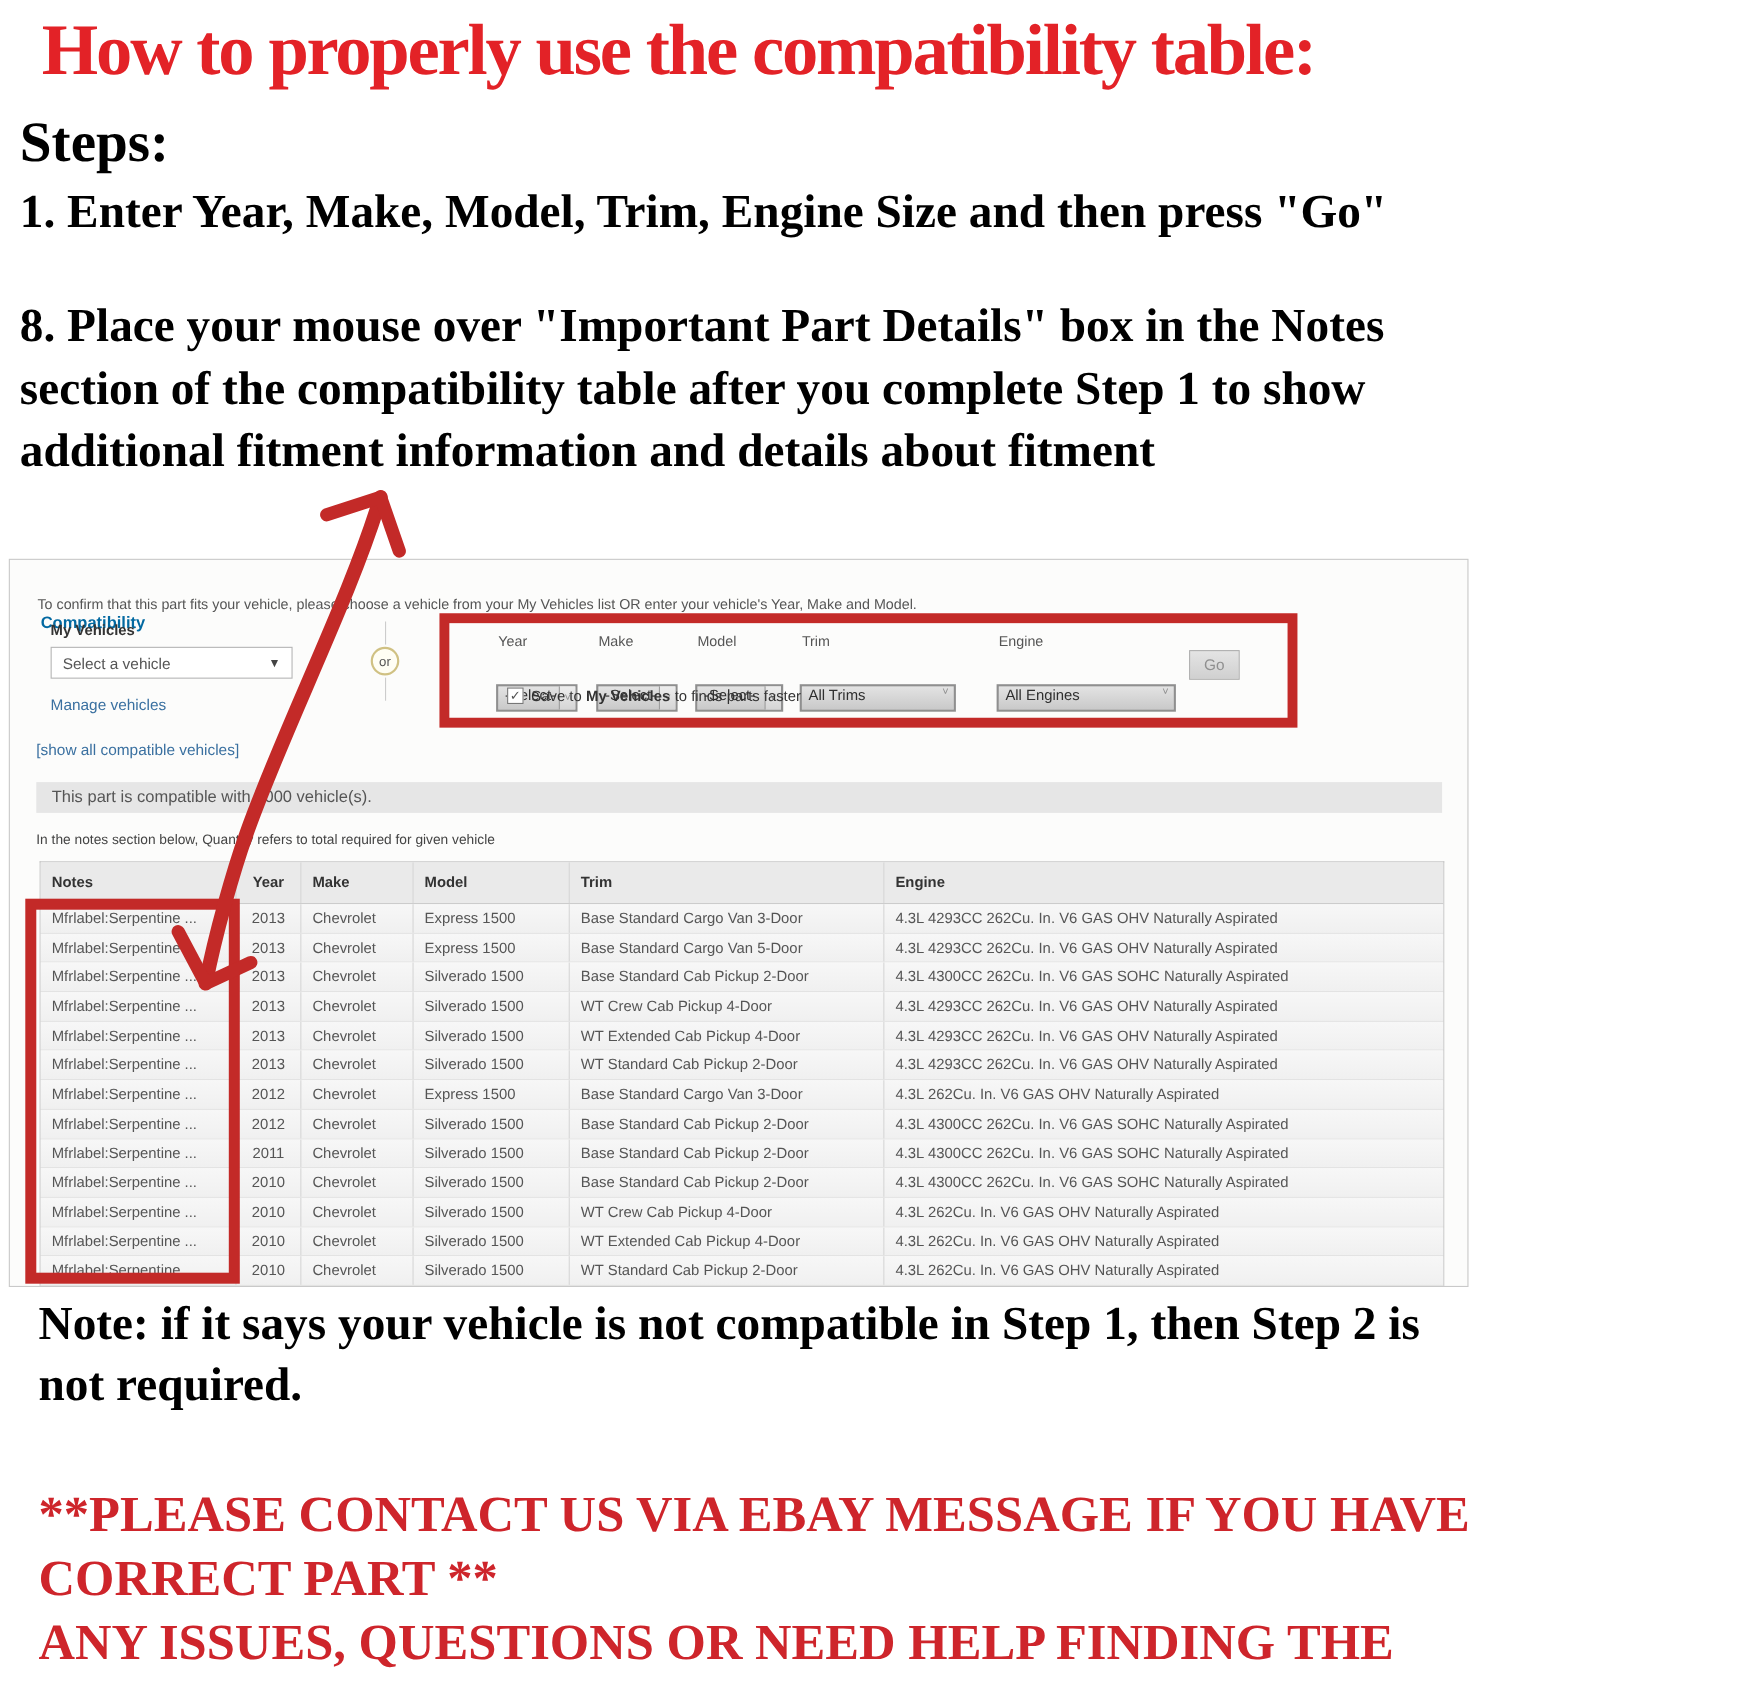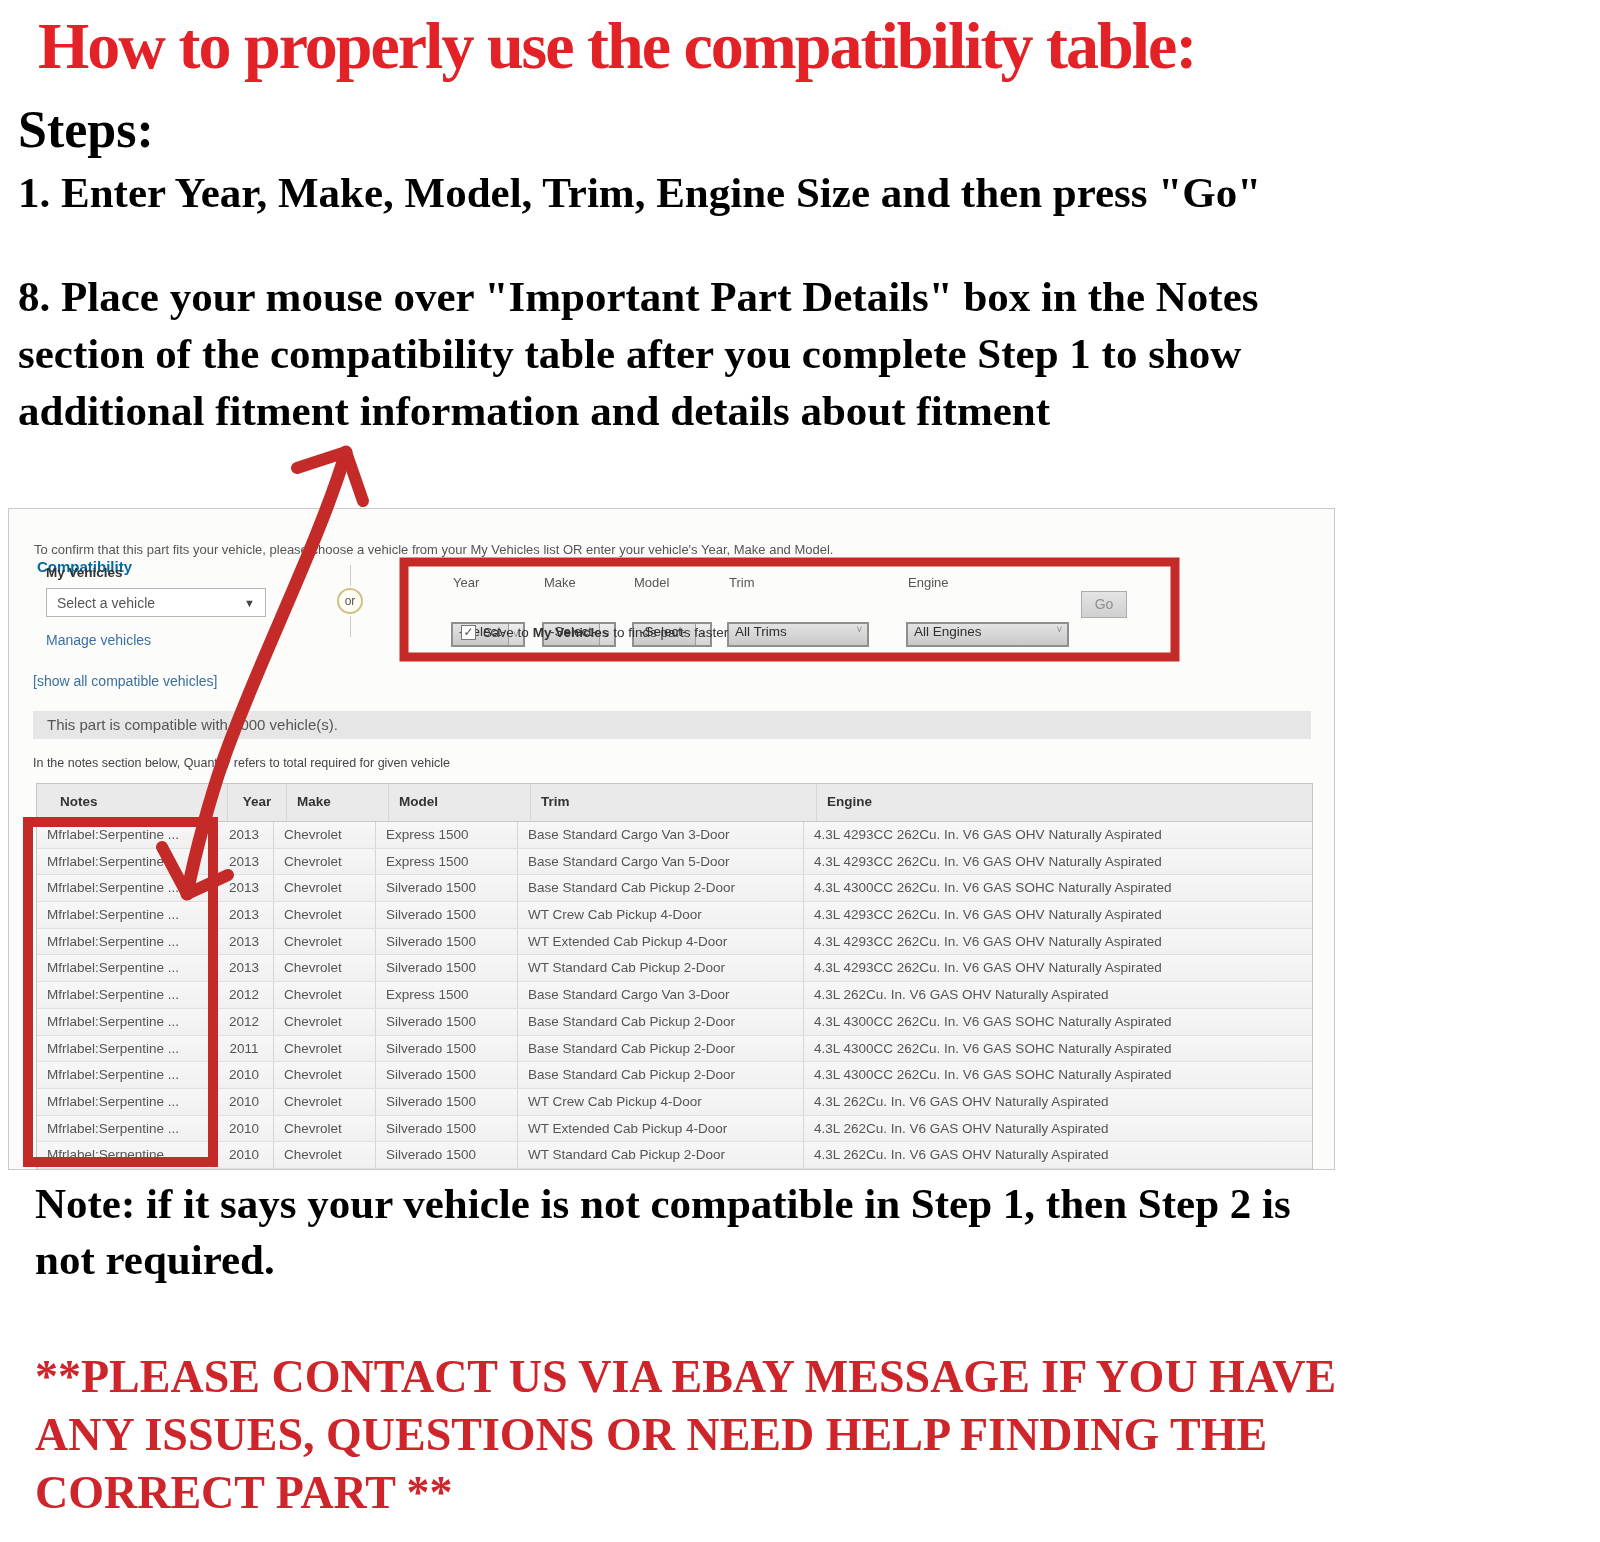"Notes" .thead { padding-left: 13px -> none }
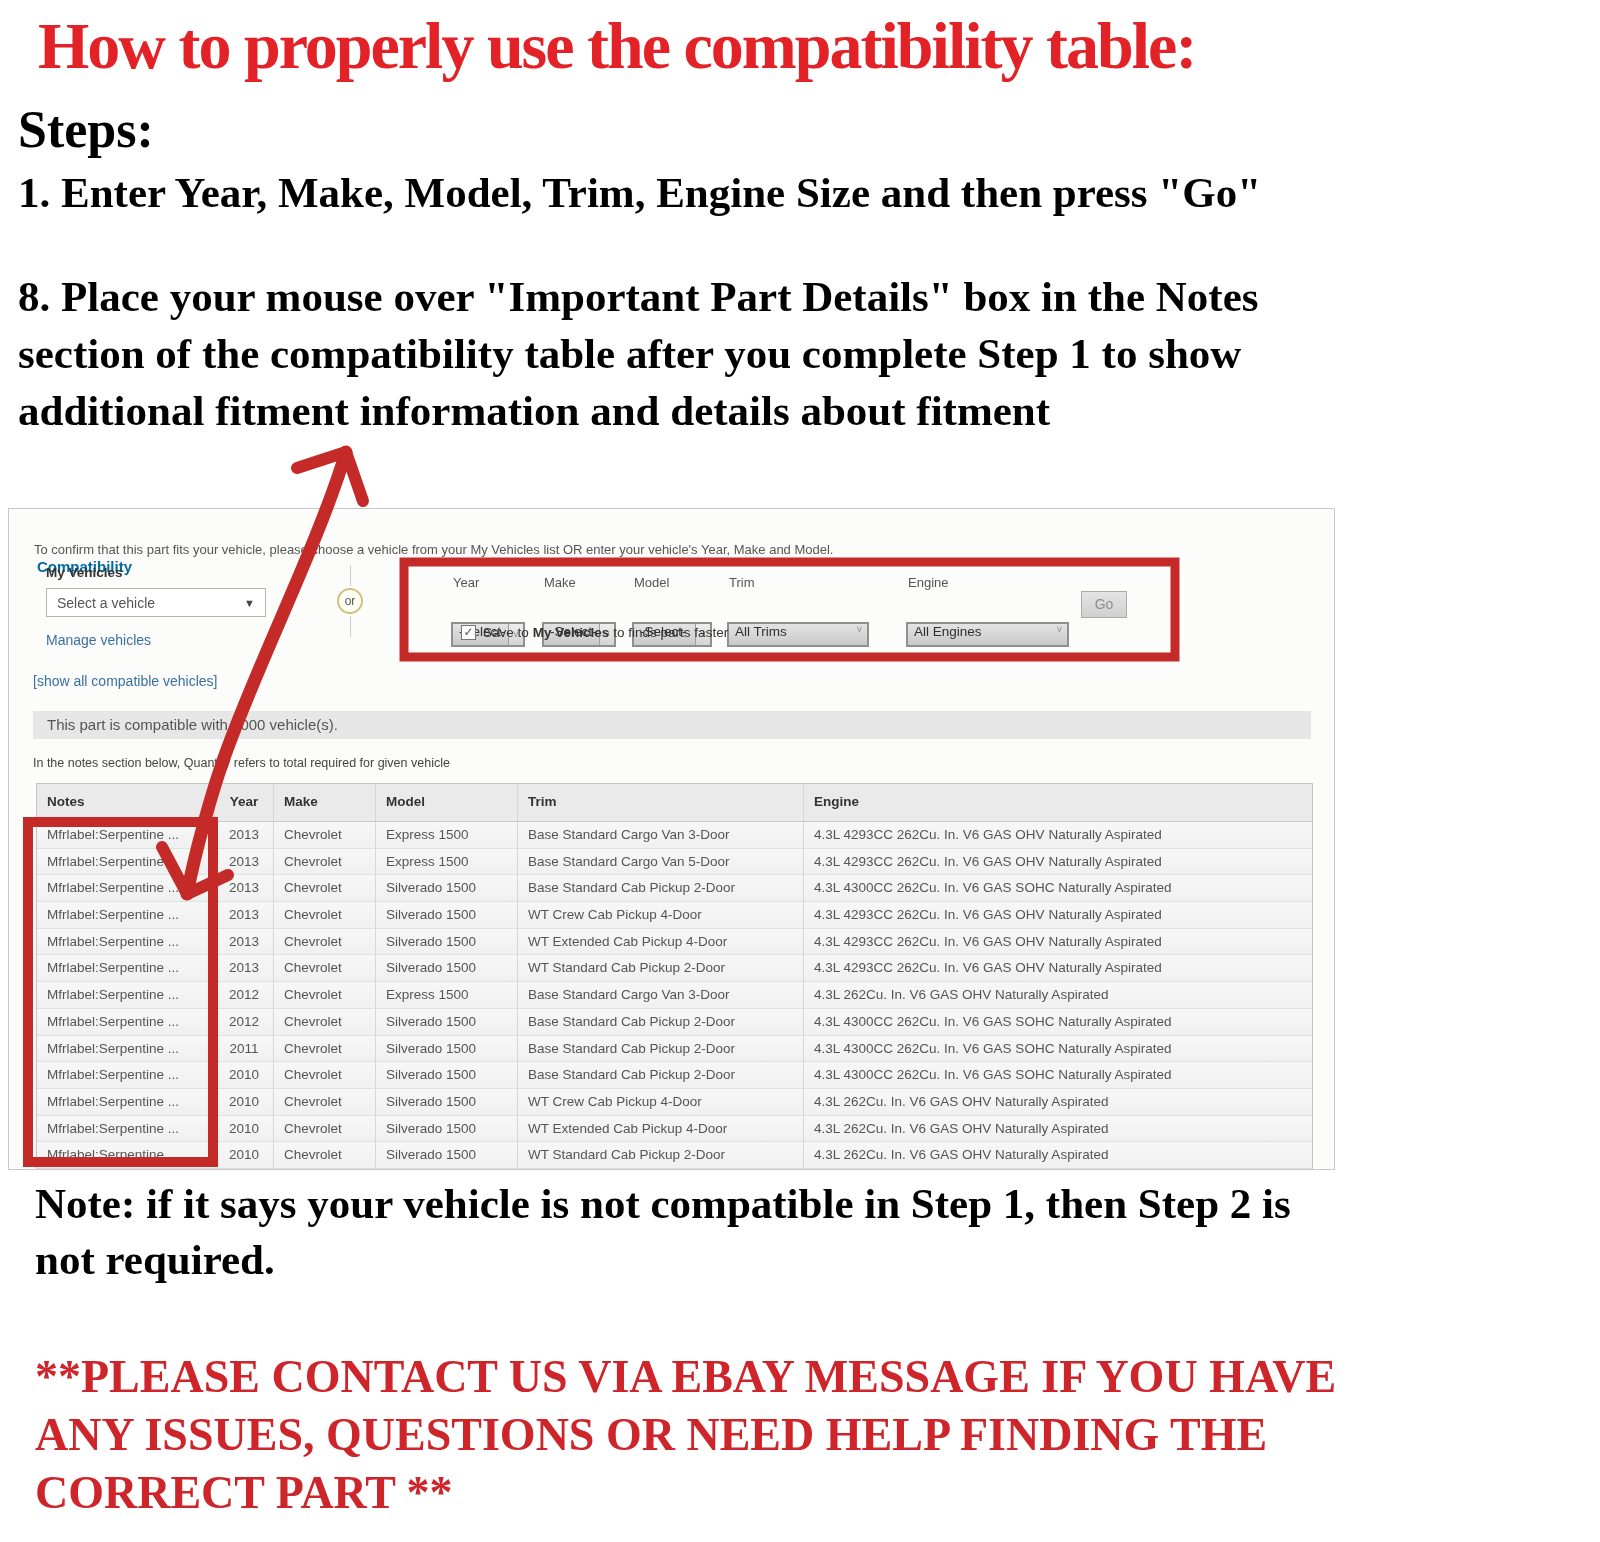"ANY ISSUES, QUESTIONS OR NEED" div { order: before "CORRECT PART **" -> after "CORRECT PART **" }
